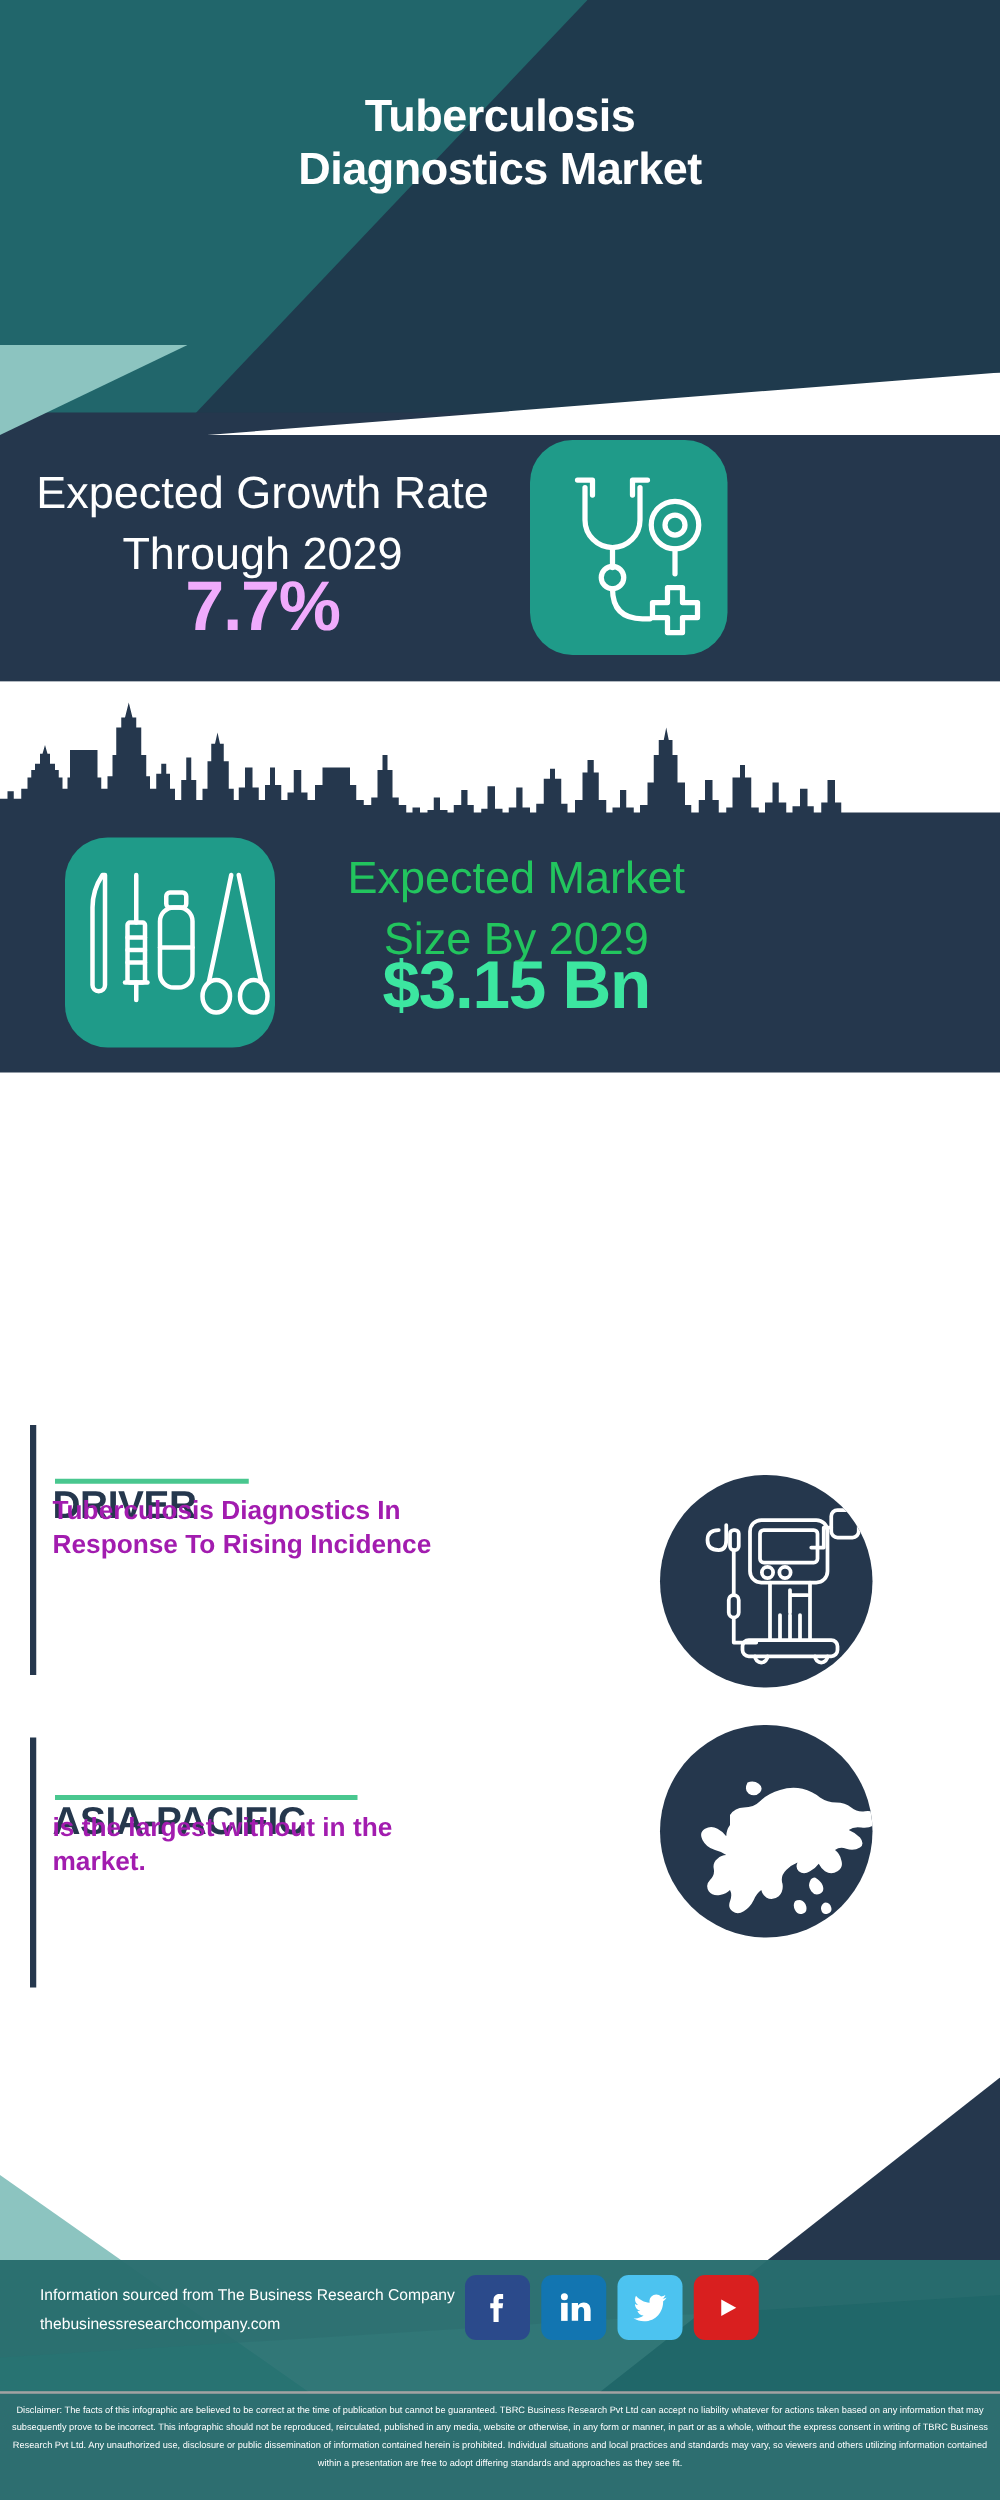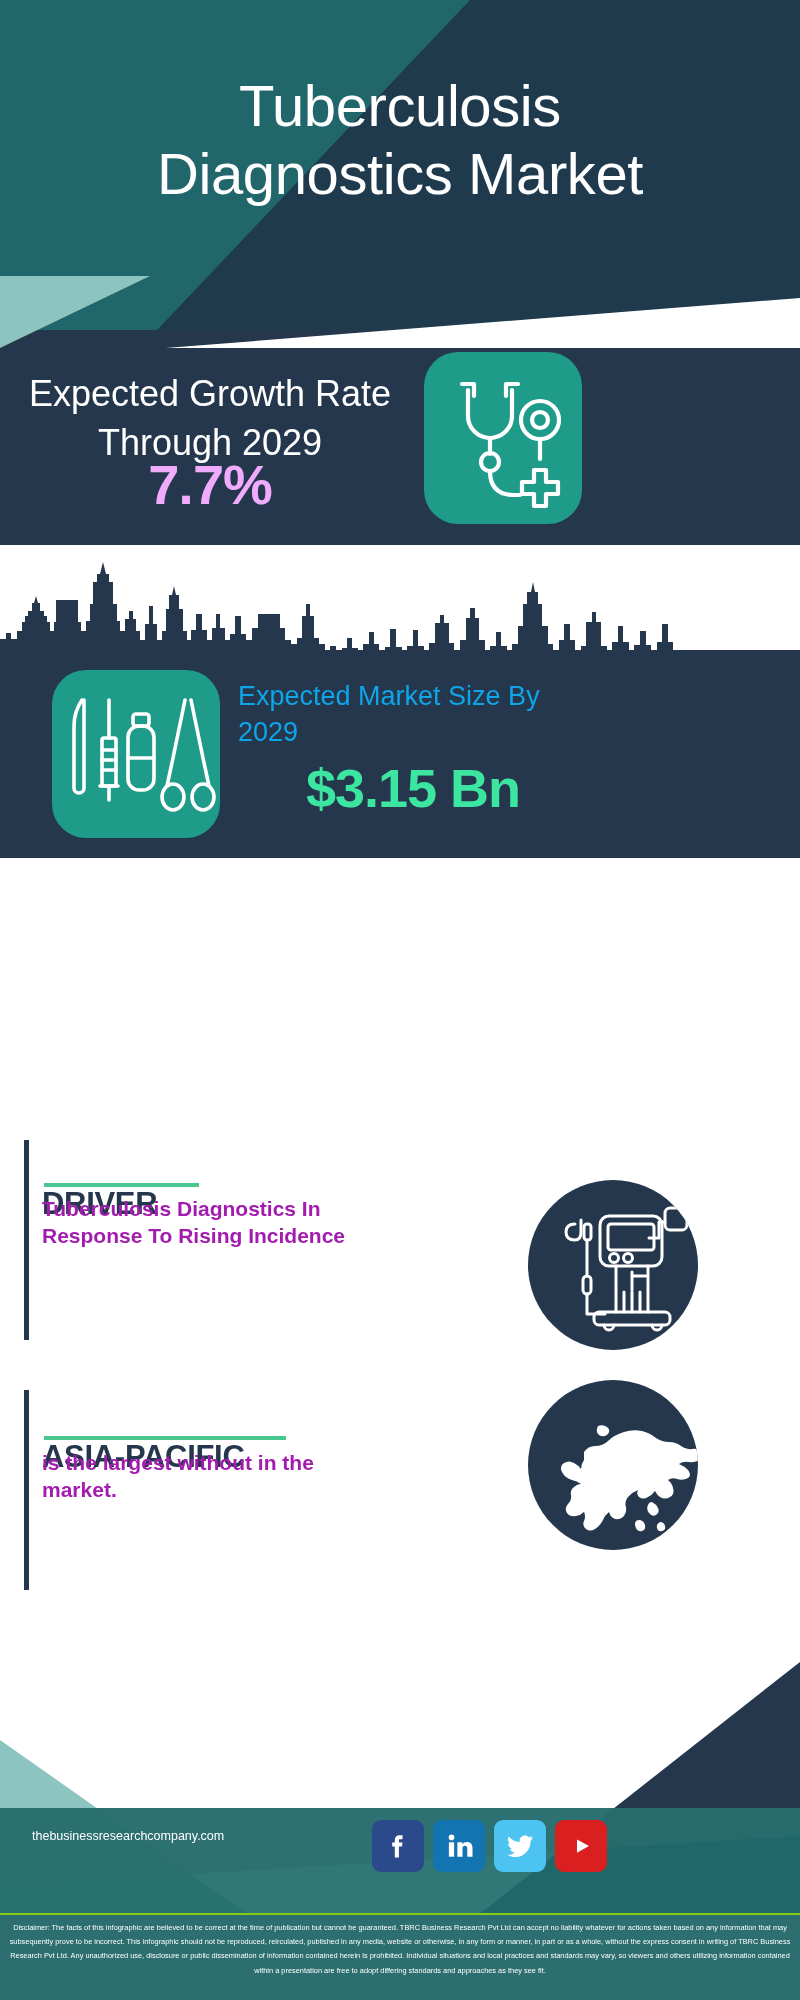"Tuberculosis" .header-title { font-size: 58px -> 36px; font-weight: normal -> bold }
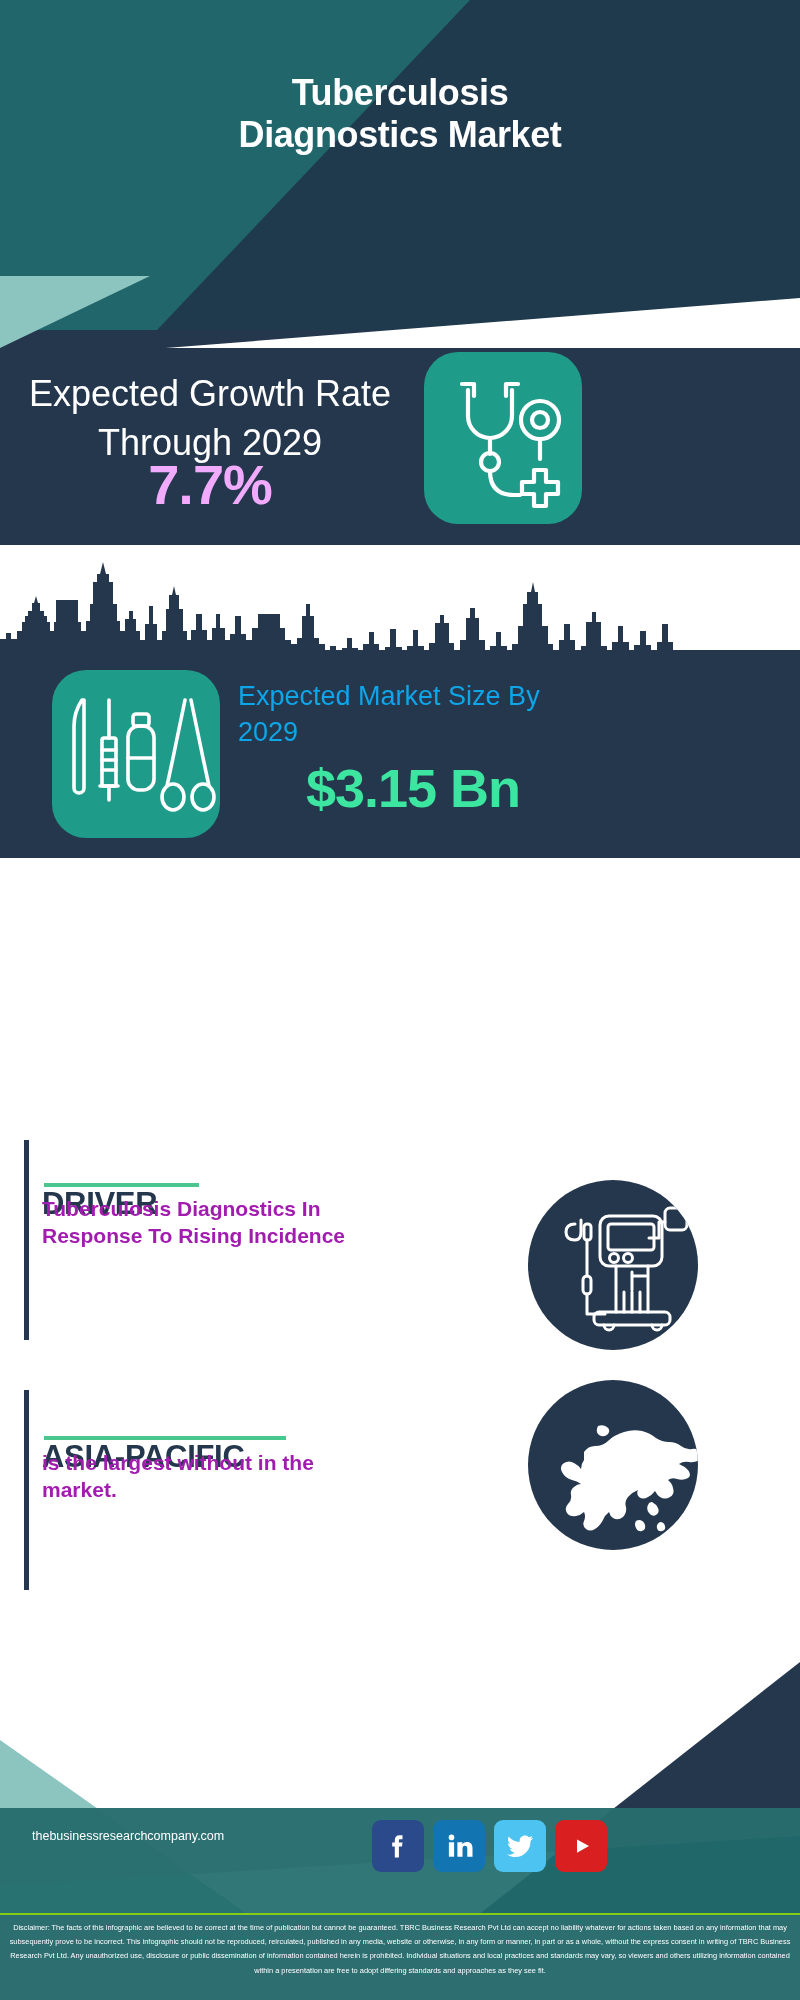"Expected Market Size By 2029" .size-label { color: #0ea5e9 -> #22c55e; font-size: 27px -> 36px; text-align: left -> center }
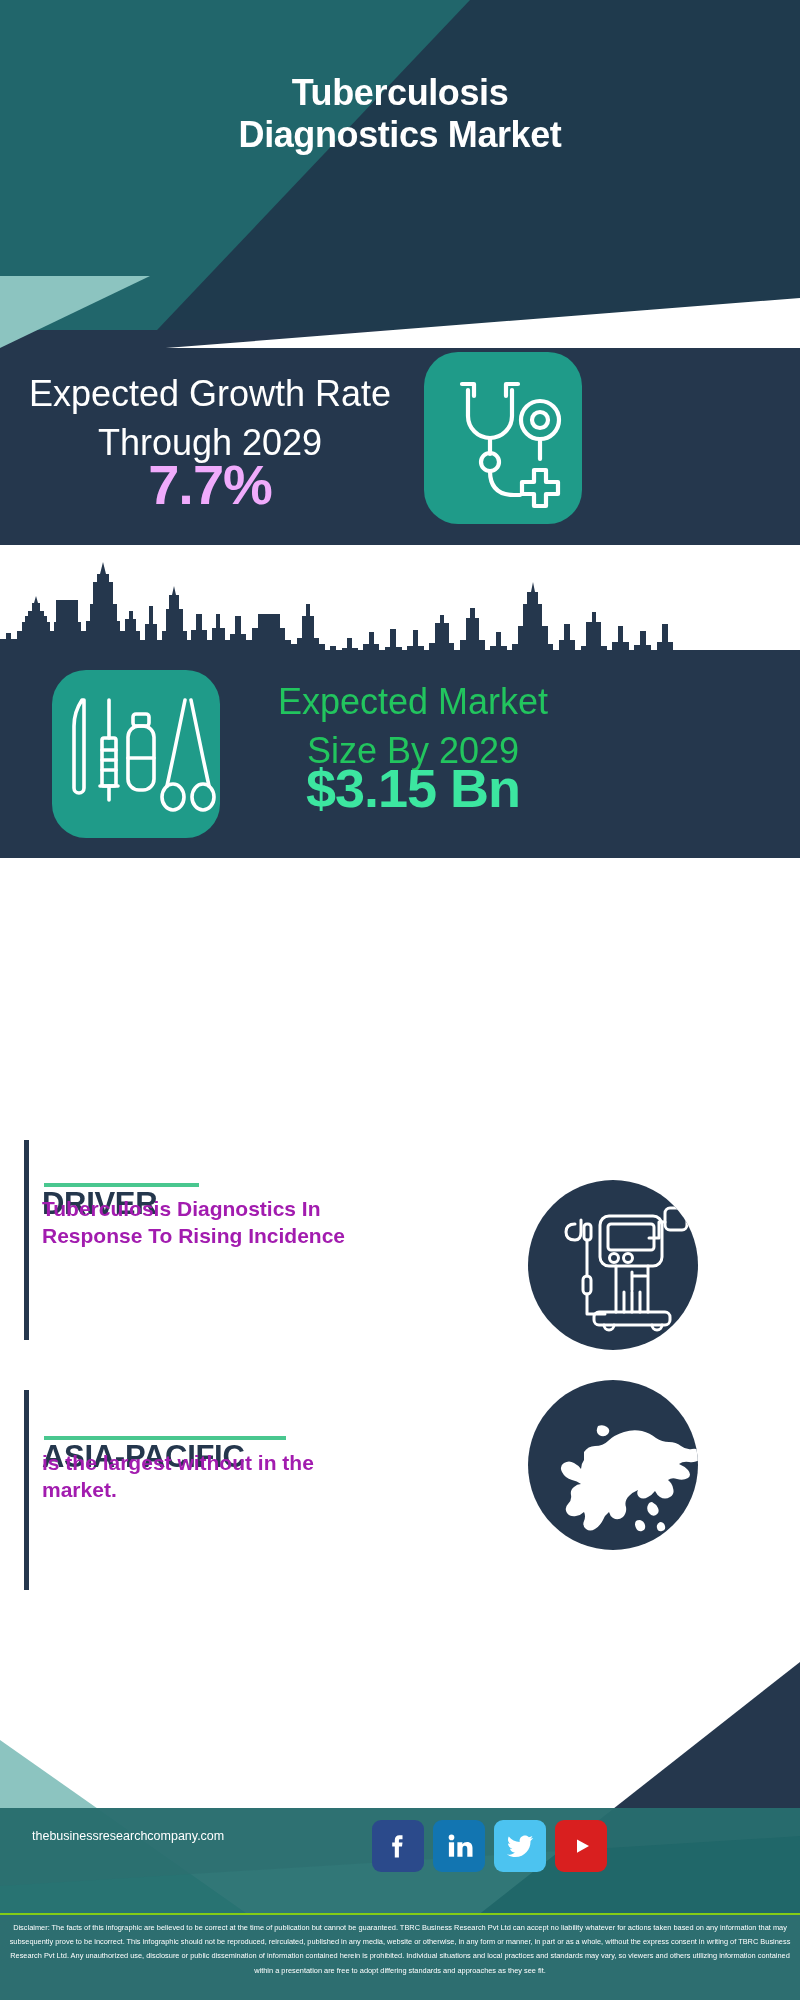"Information sourced from The Business" div { html: none -> <div>Information sourced from The Business Research Company</div> }
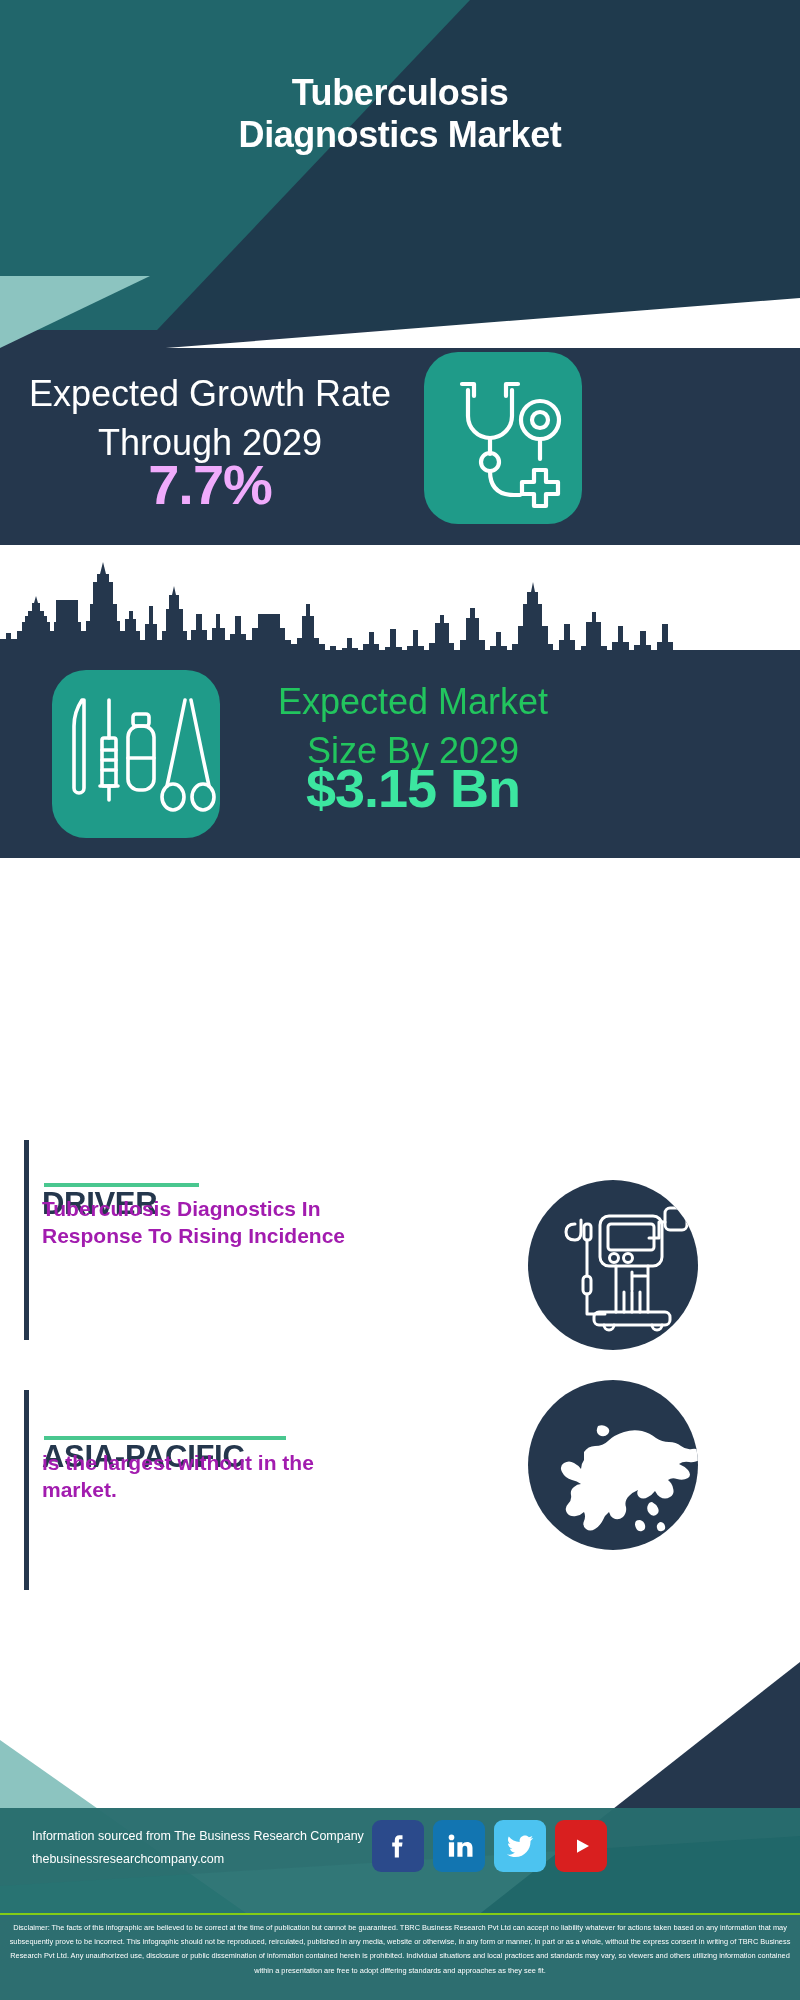"Disclaimer: The facts of this" .disclaimer { border-top: 2px solid #84cc16 -> 2px solid #a3a3a3 }
